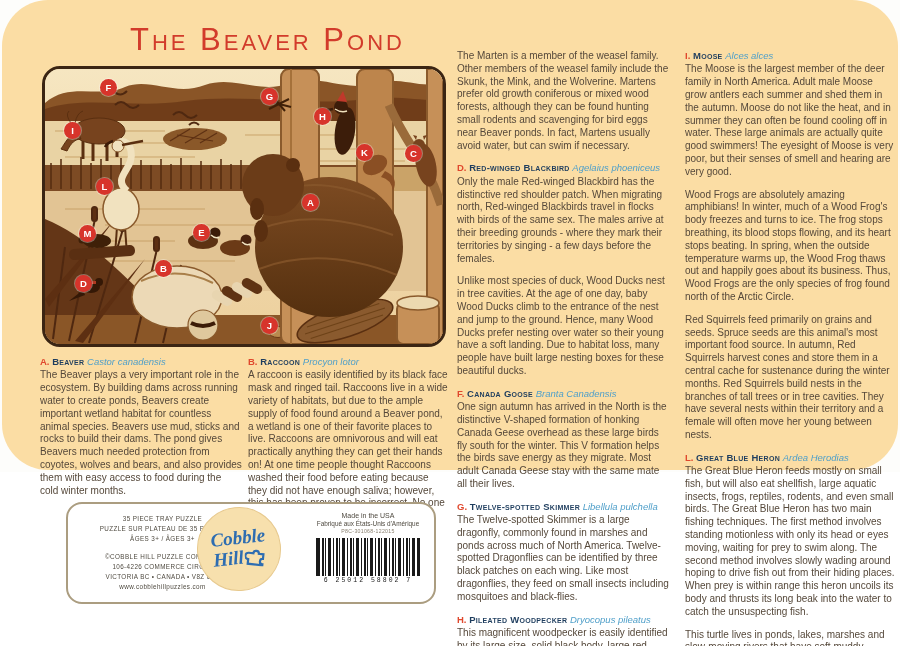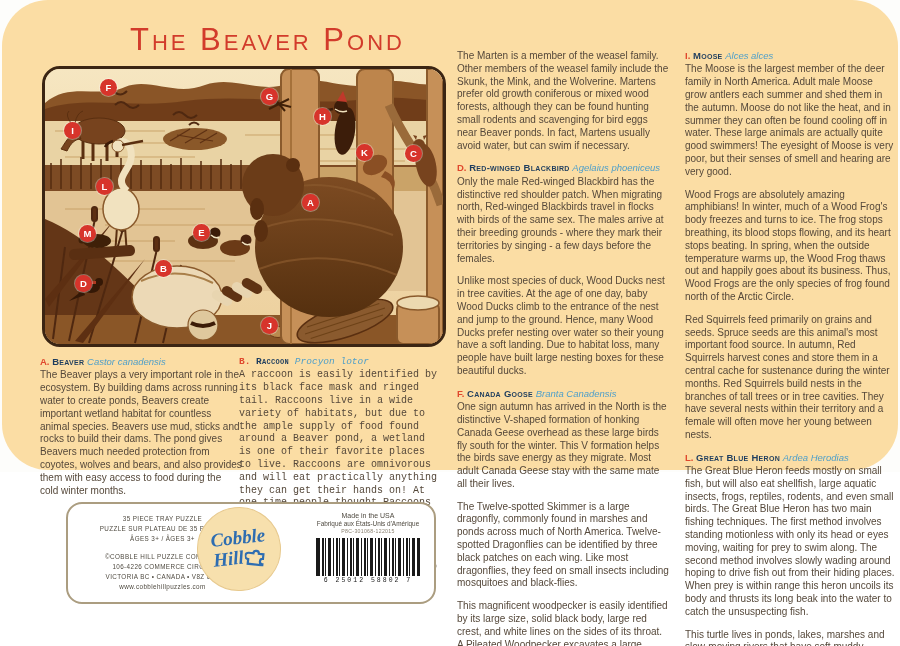"B. Raccoon Procyon lotor" .colB { font-family: Liberation Mono, monospace -> none; left: 237px -> 246px }
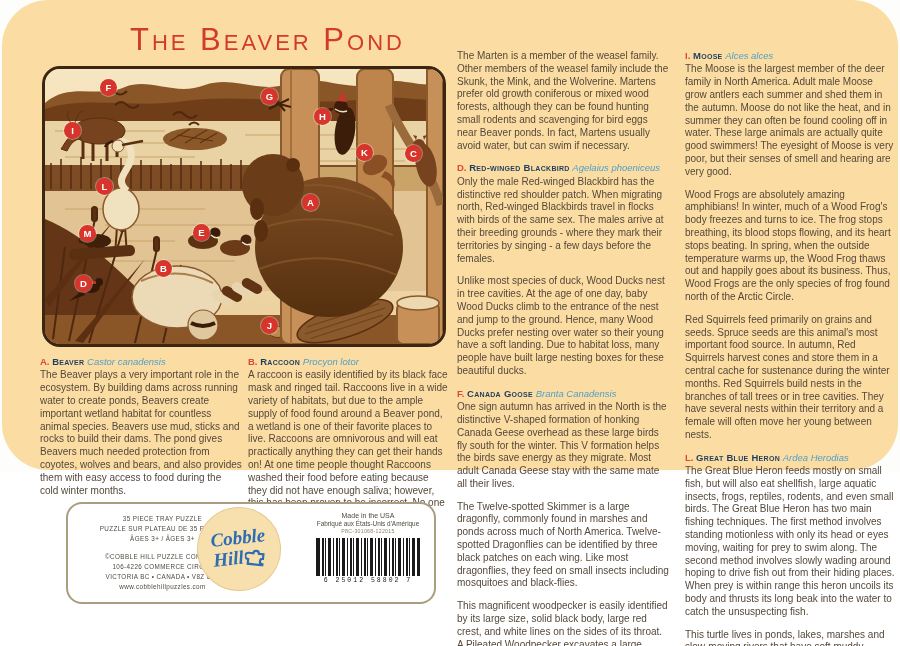"G. Twelve-spotted Skimmer Libellula" div.sec-head { html: none -> <div><span>G.</span> <span>Twelve-spotted Skimmer</span> <span>Libellula pulchella</span></div> }
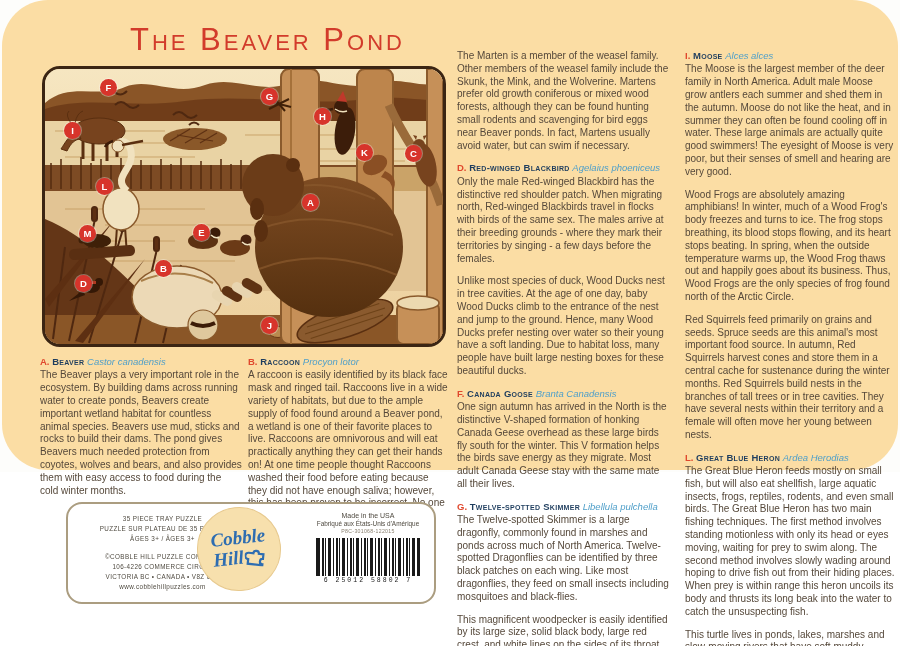"H. Pileated Woodpecker Dryocopus" div.sec-head { html: none -> <div><span>H.</span> <span>Pileated Woodpecker</span> <span>Dryocopus pileatus</span></div> }
